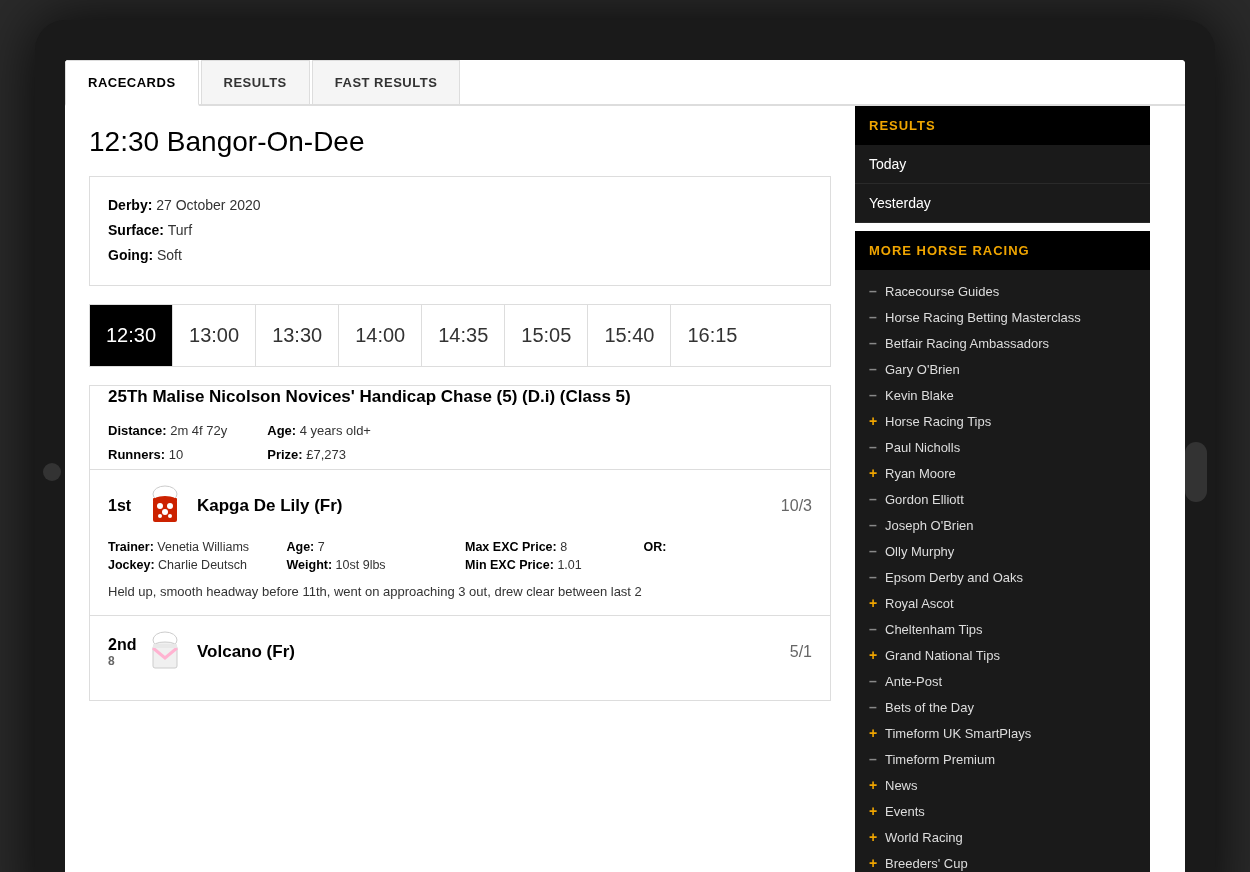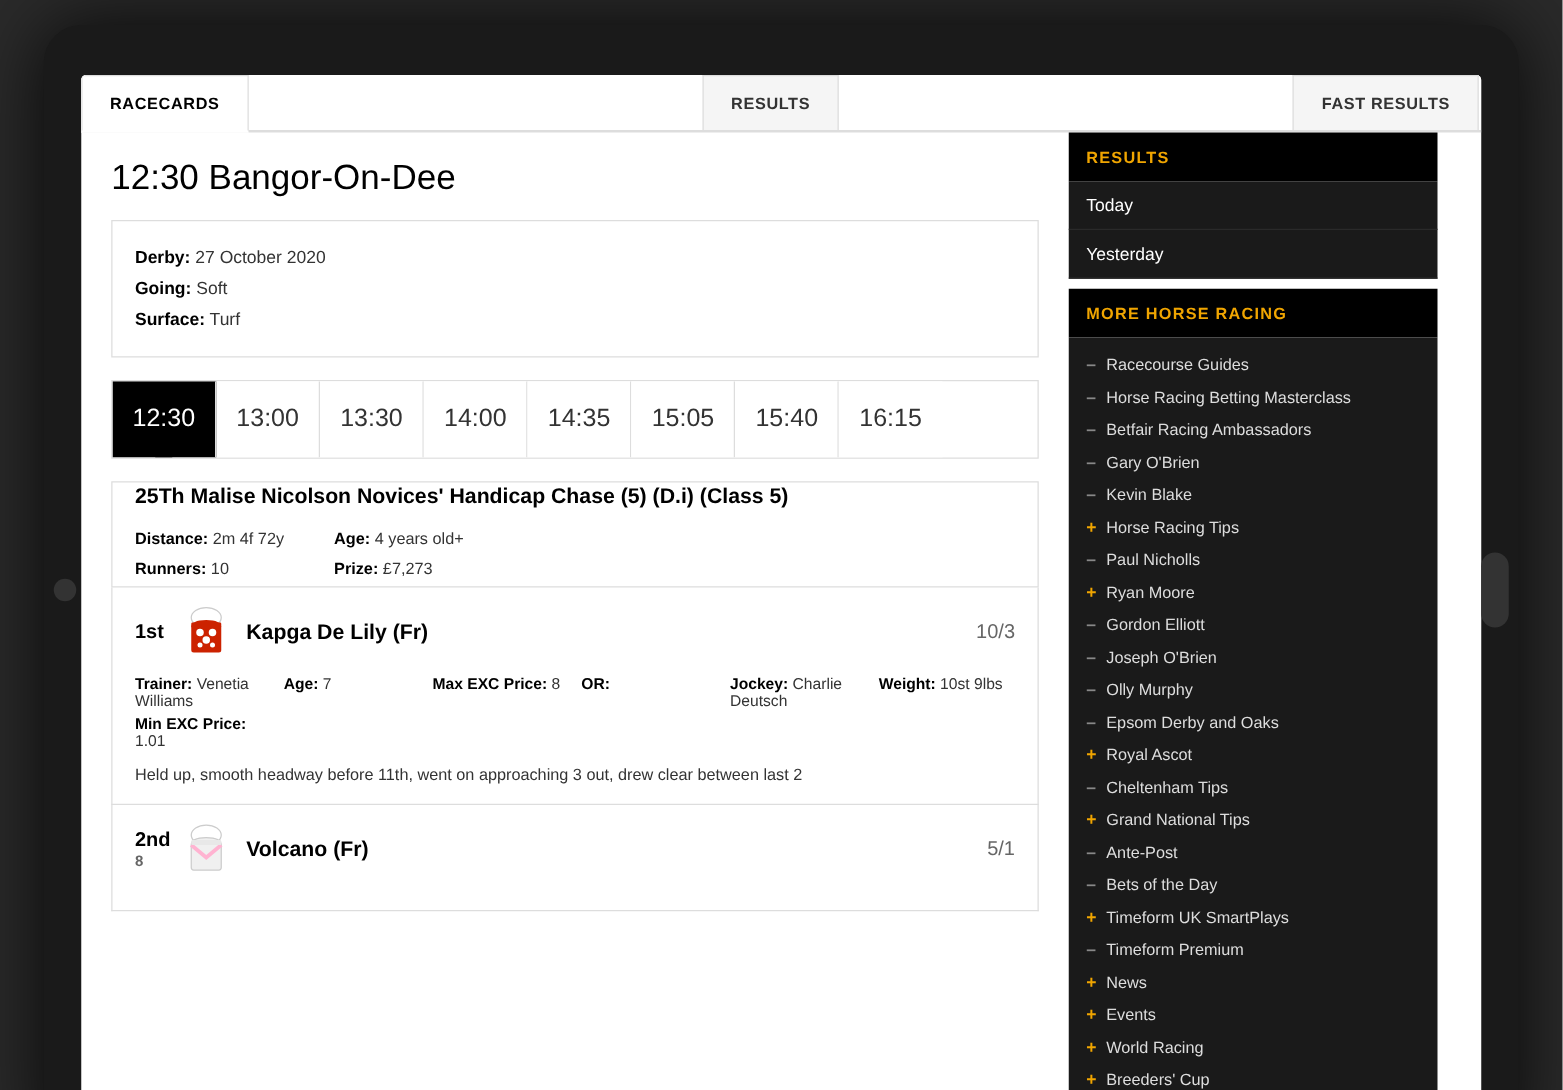"RACECARDS" .top-tabs { justify-content: space-between -> none }
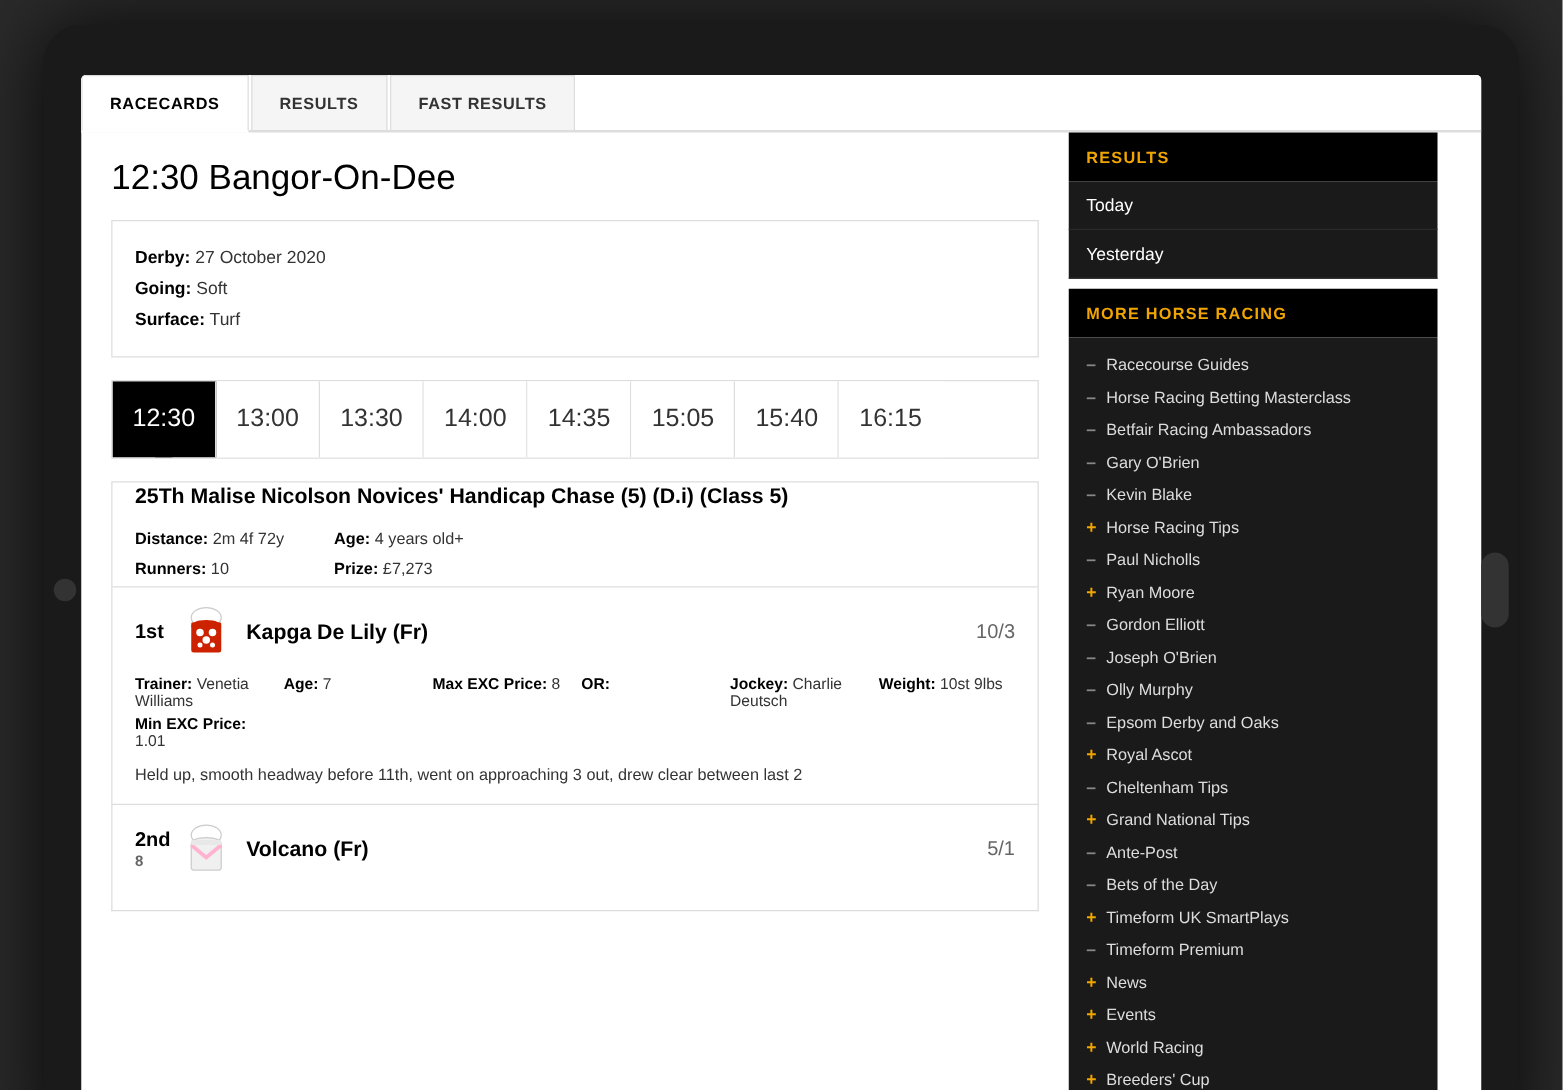"Going: Soft" p { order: before "Surface: Turf" -> after "Surface: Turf" }
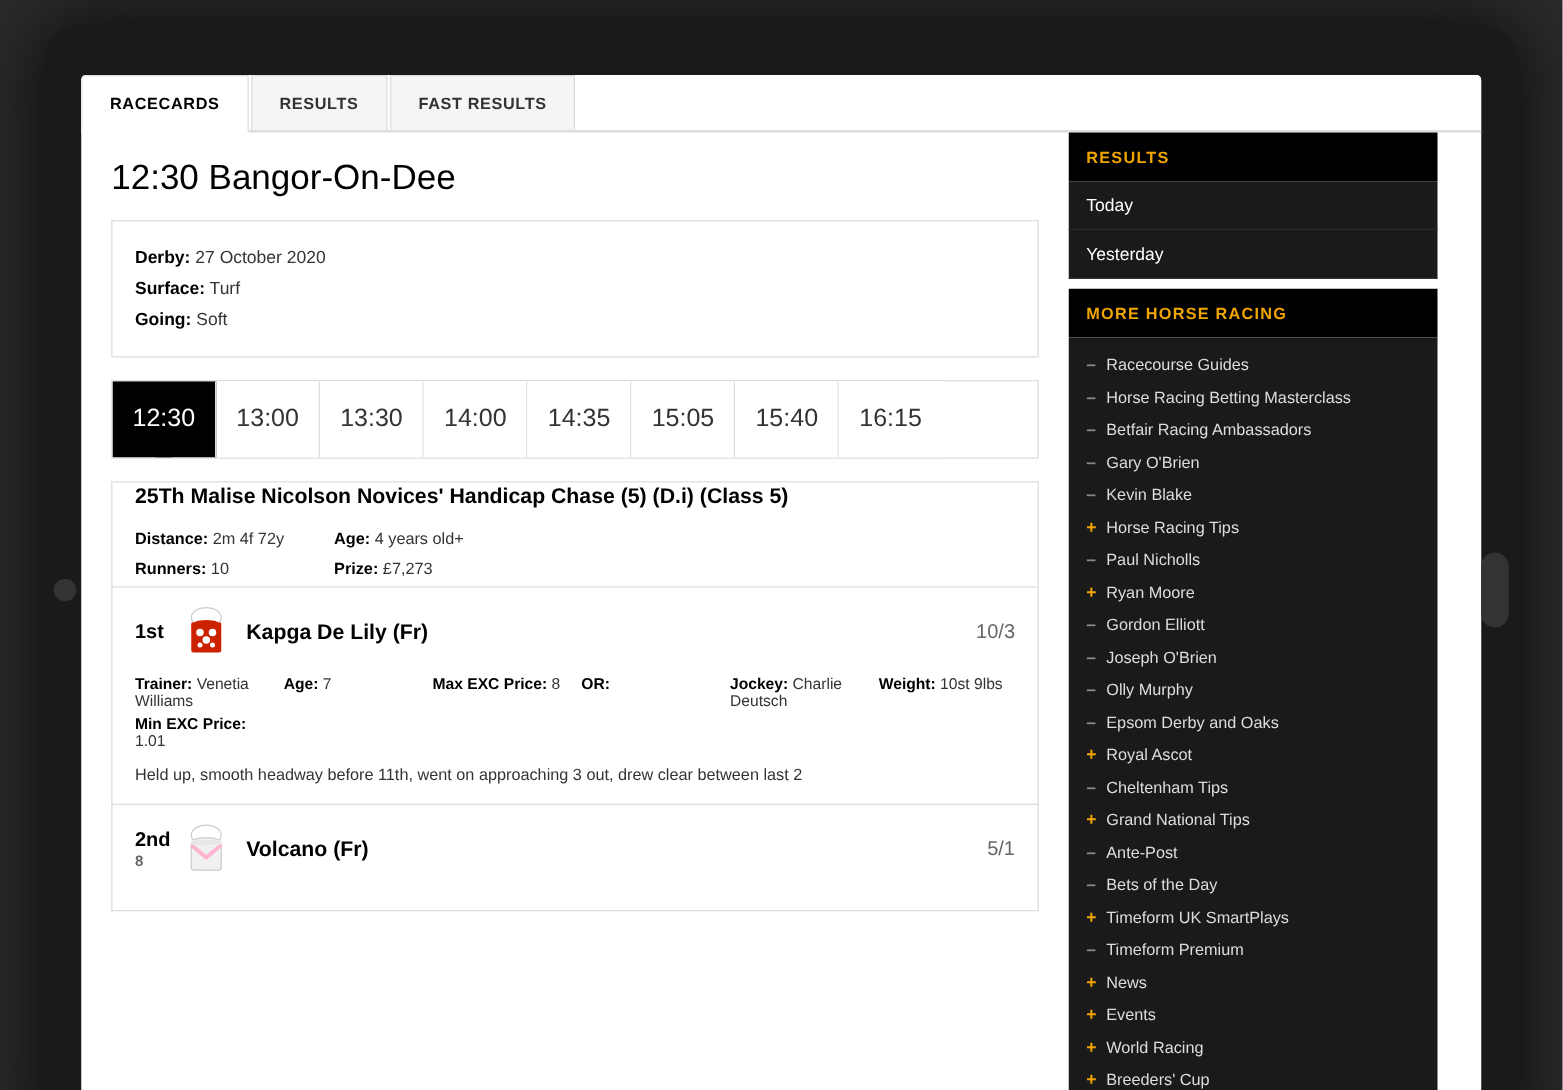"Trainer: Venetia Williams" .horse-details-grid { grid-template-columns: 1fr 1fr 1fr 1fr 1fr 1fr -> 1fr 1fr 1fr 1fr }
